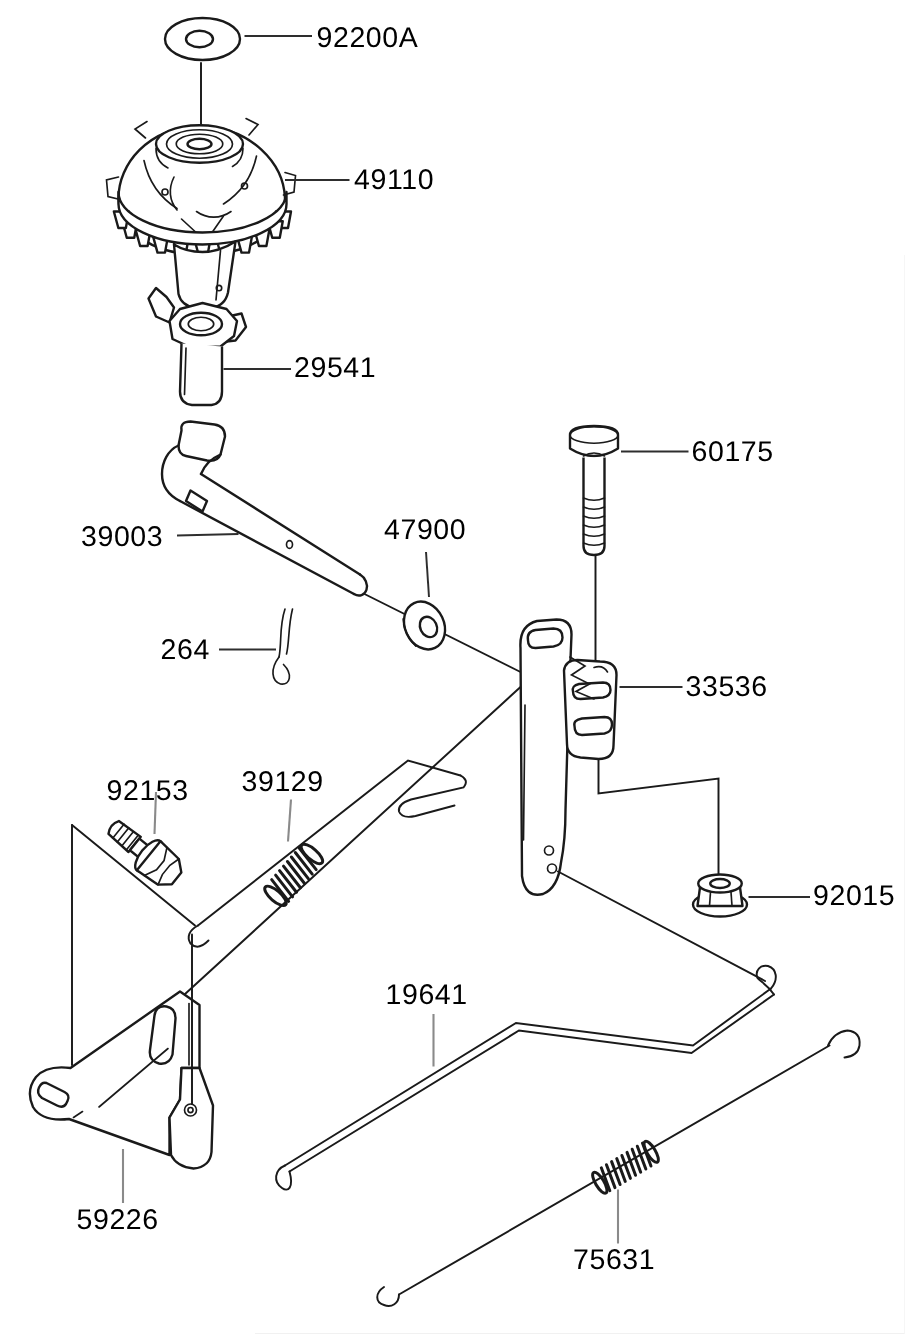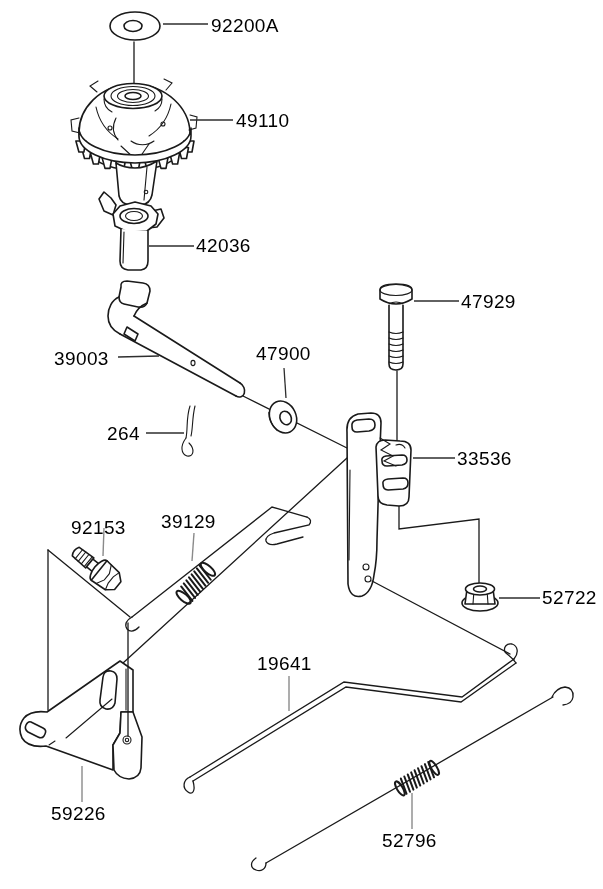"42036" div.lbl { text: 42036 -> 29541 }
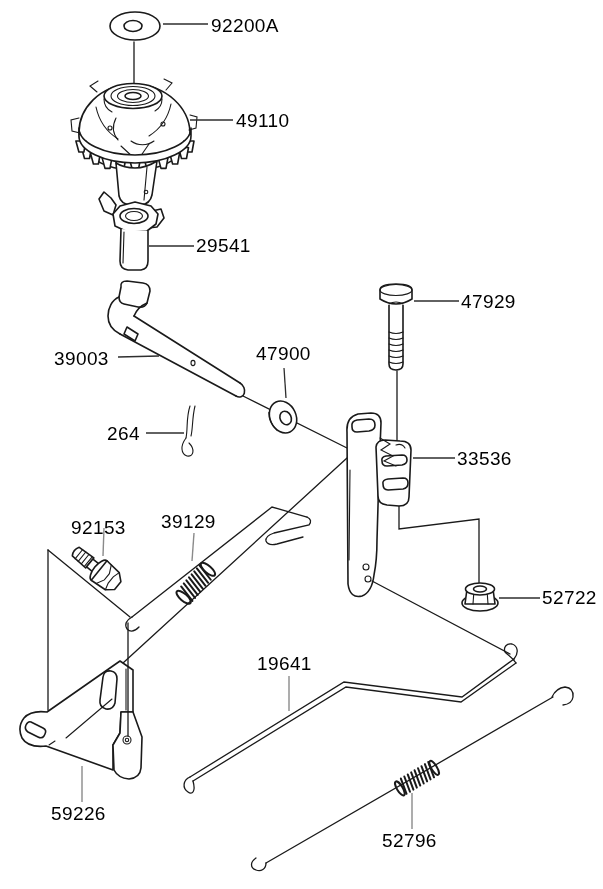"47929" div.lbl { text: 47929 -> 60175 }
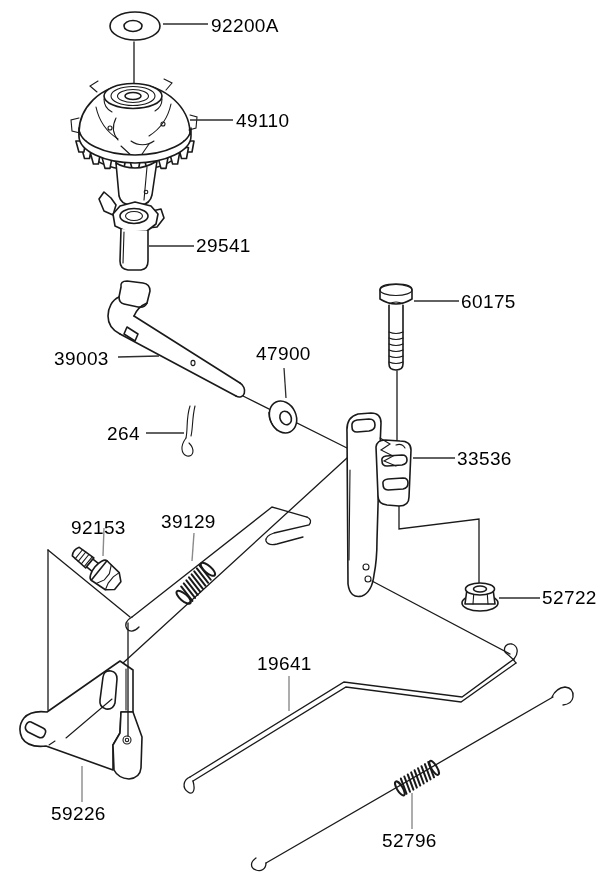"52722" div.lbl { text: 52722 -> 92015 }
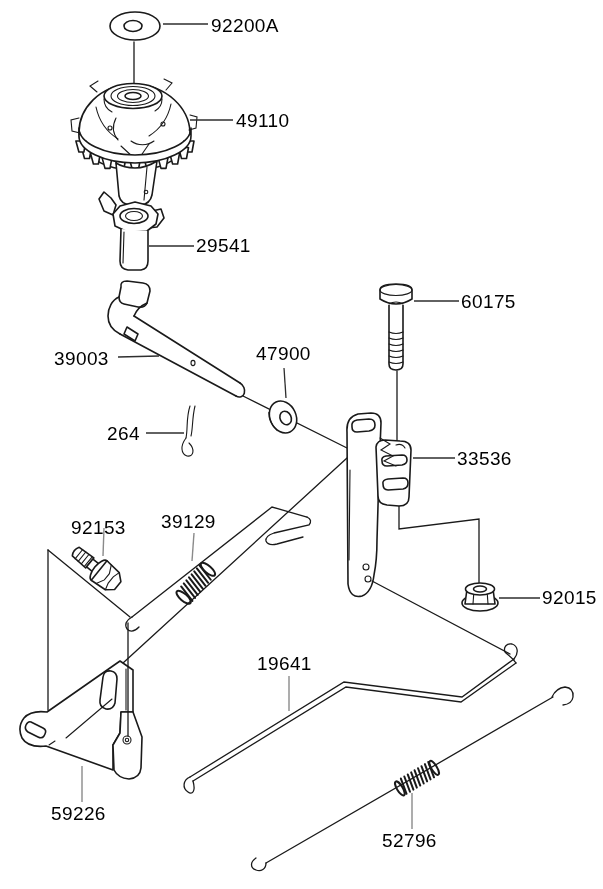"52796" div.lbl { text: 52796 -> 75631 }
